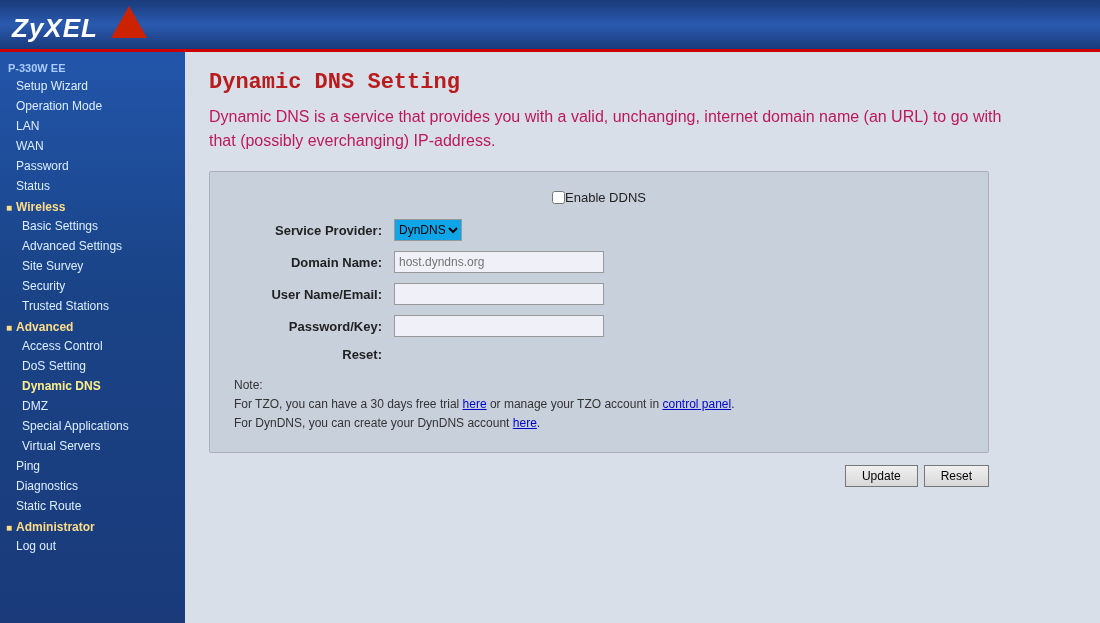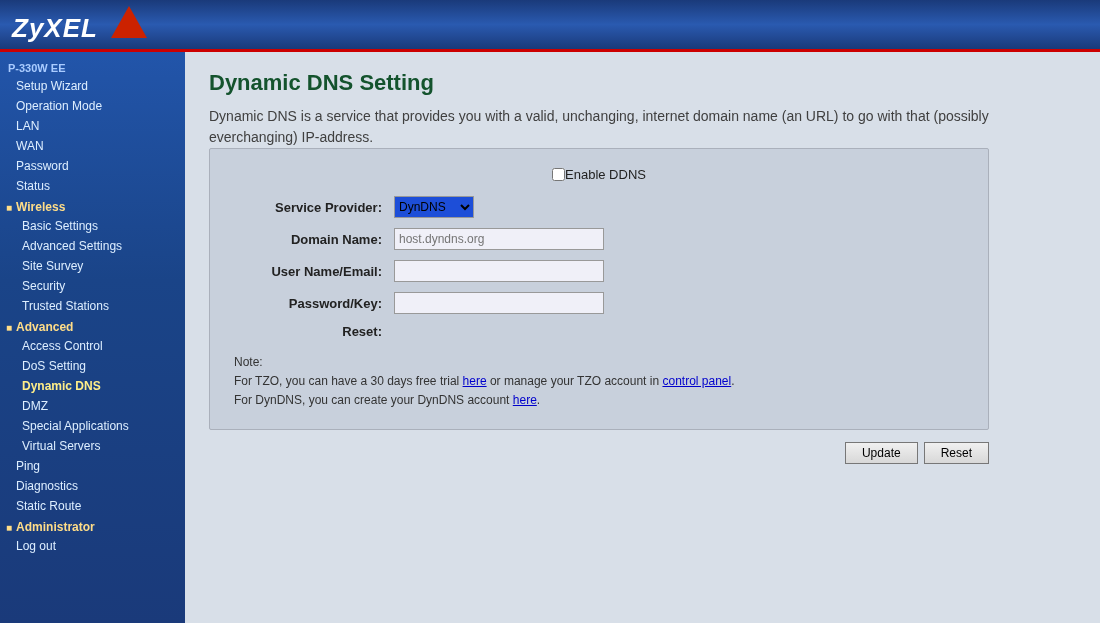"Dynamic DNS Setting" h1.page-title { color: #14532d -> #b91c1c; font-family: none -> Liberation Mono, monospace }
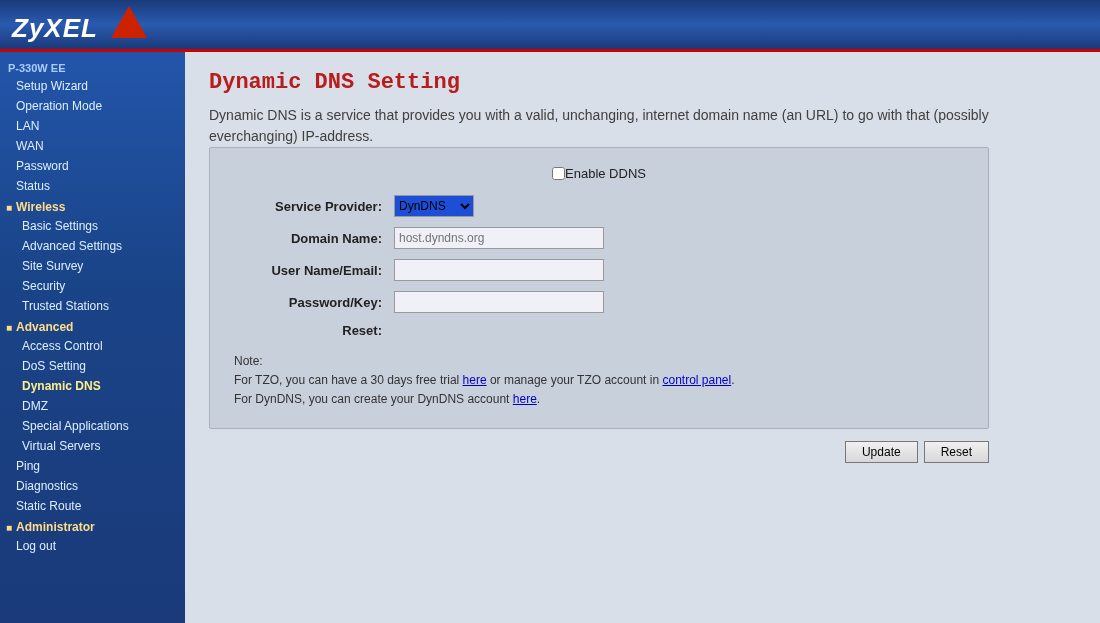"Dynamic DNS is a service" .description { color: #404040 -> #be185d; font-size: 14px -> 16px; margin-bottom: none -> 18px }
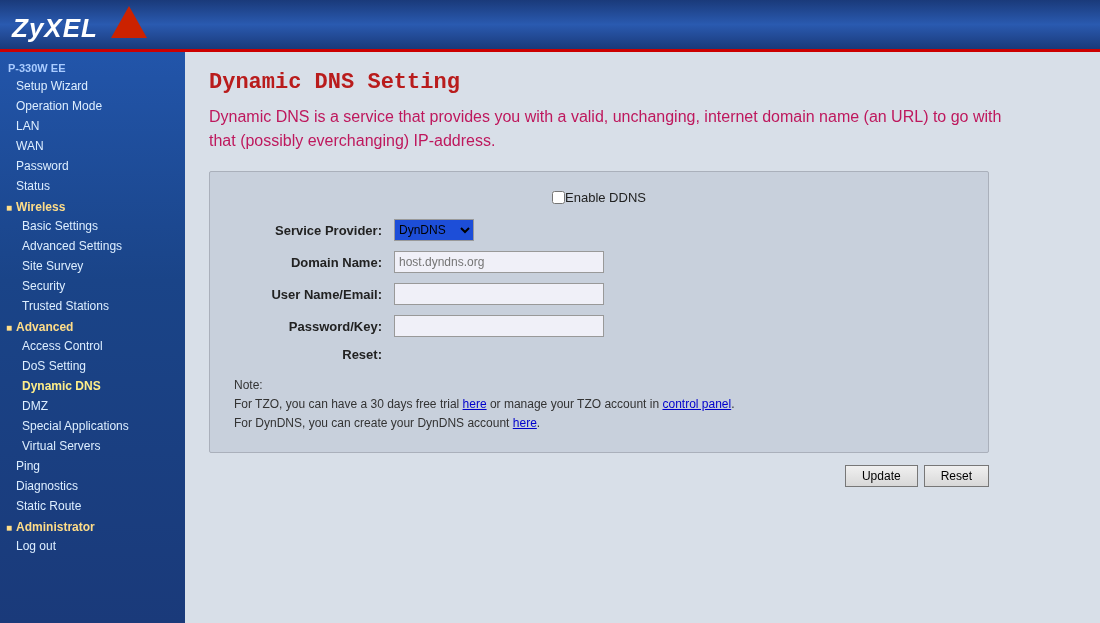"DynDNS" .form-row select { background: #1d4ed8 -> #0ea5e9; width: 80px -> 68px }
